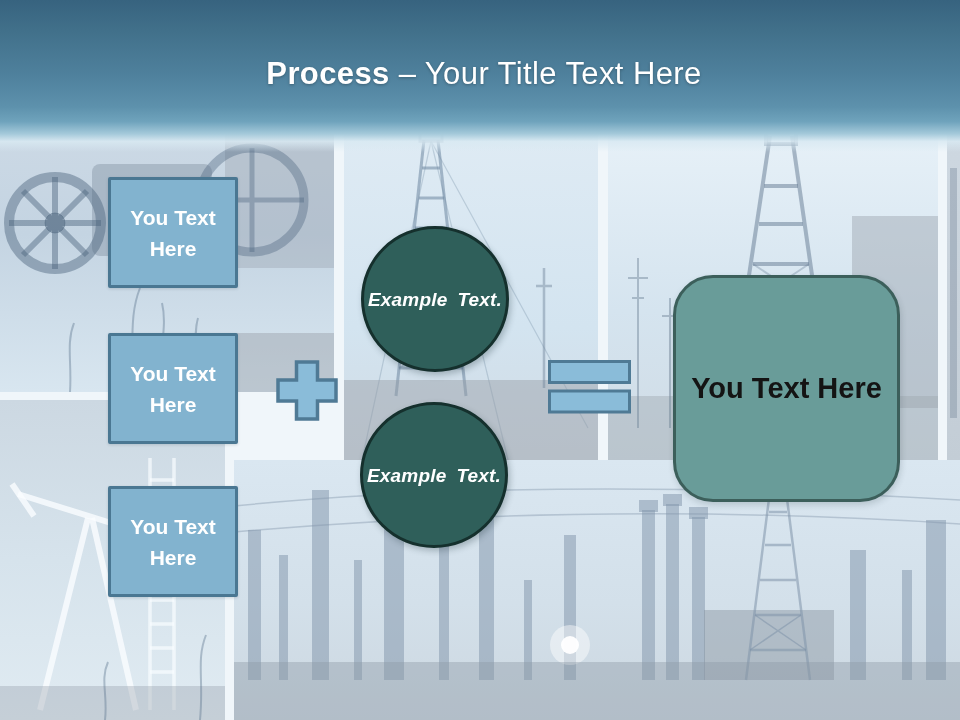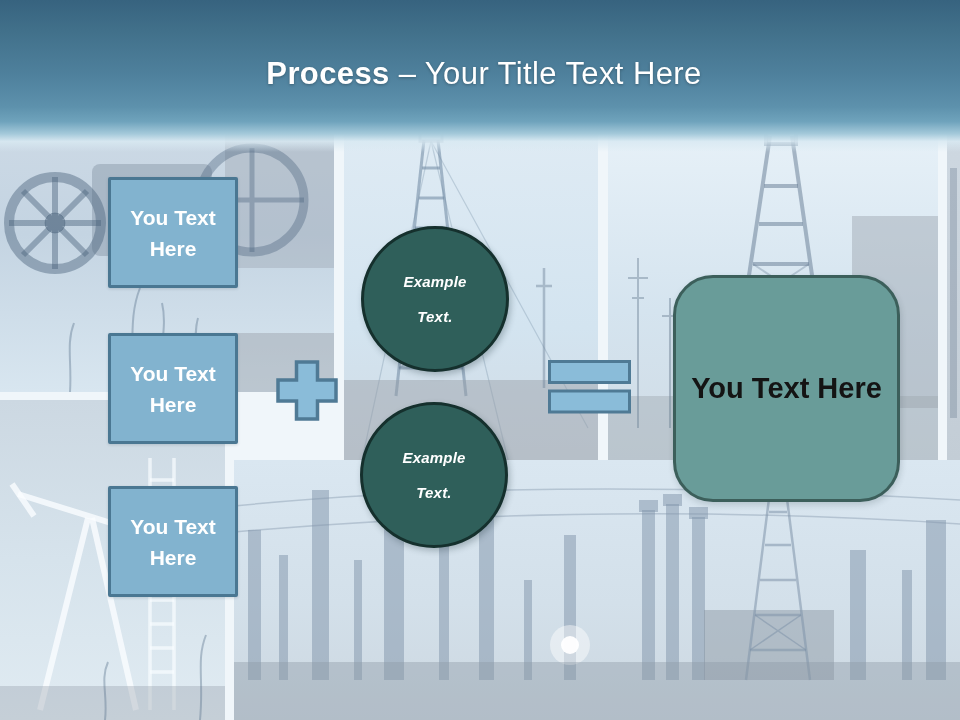"Example" .circle { flex-direction: column -> row; font-size: 15px -> 19px }
